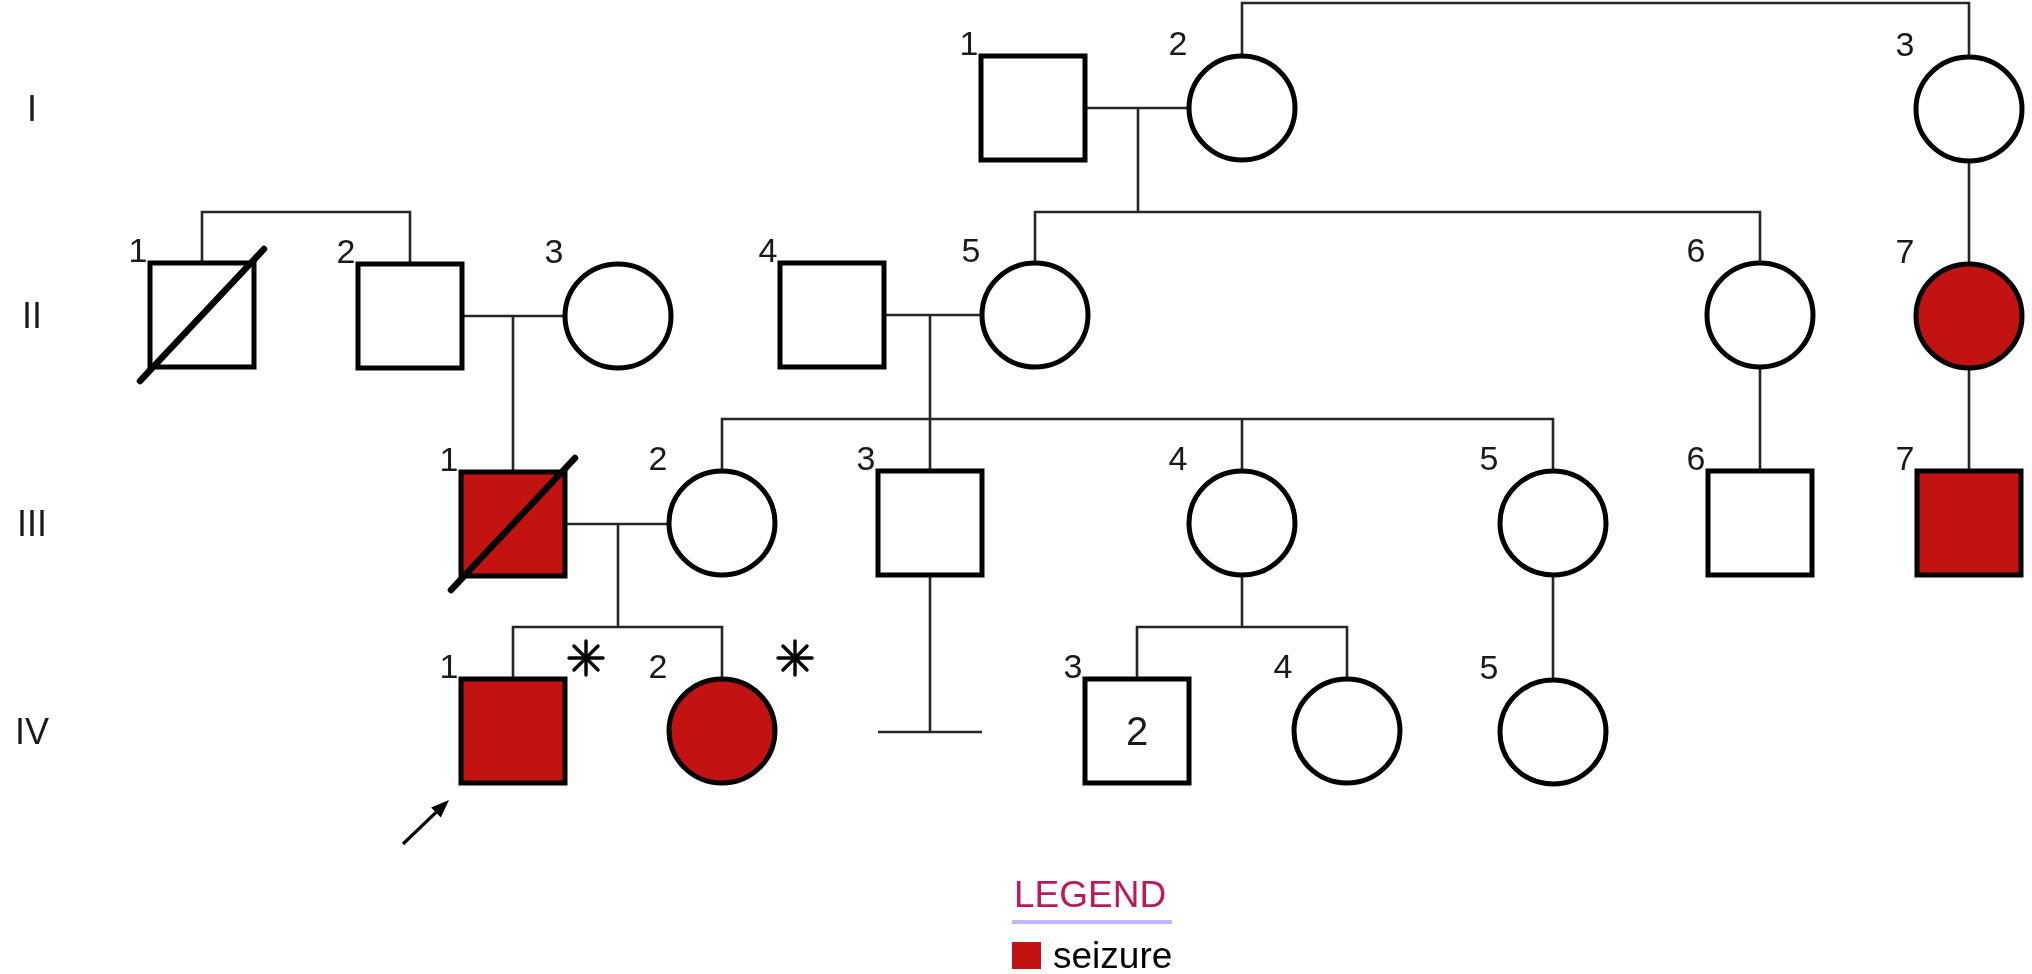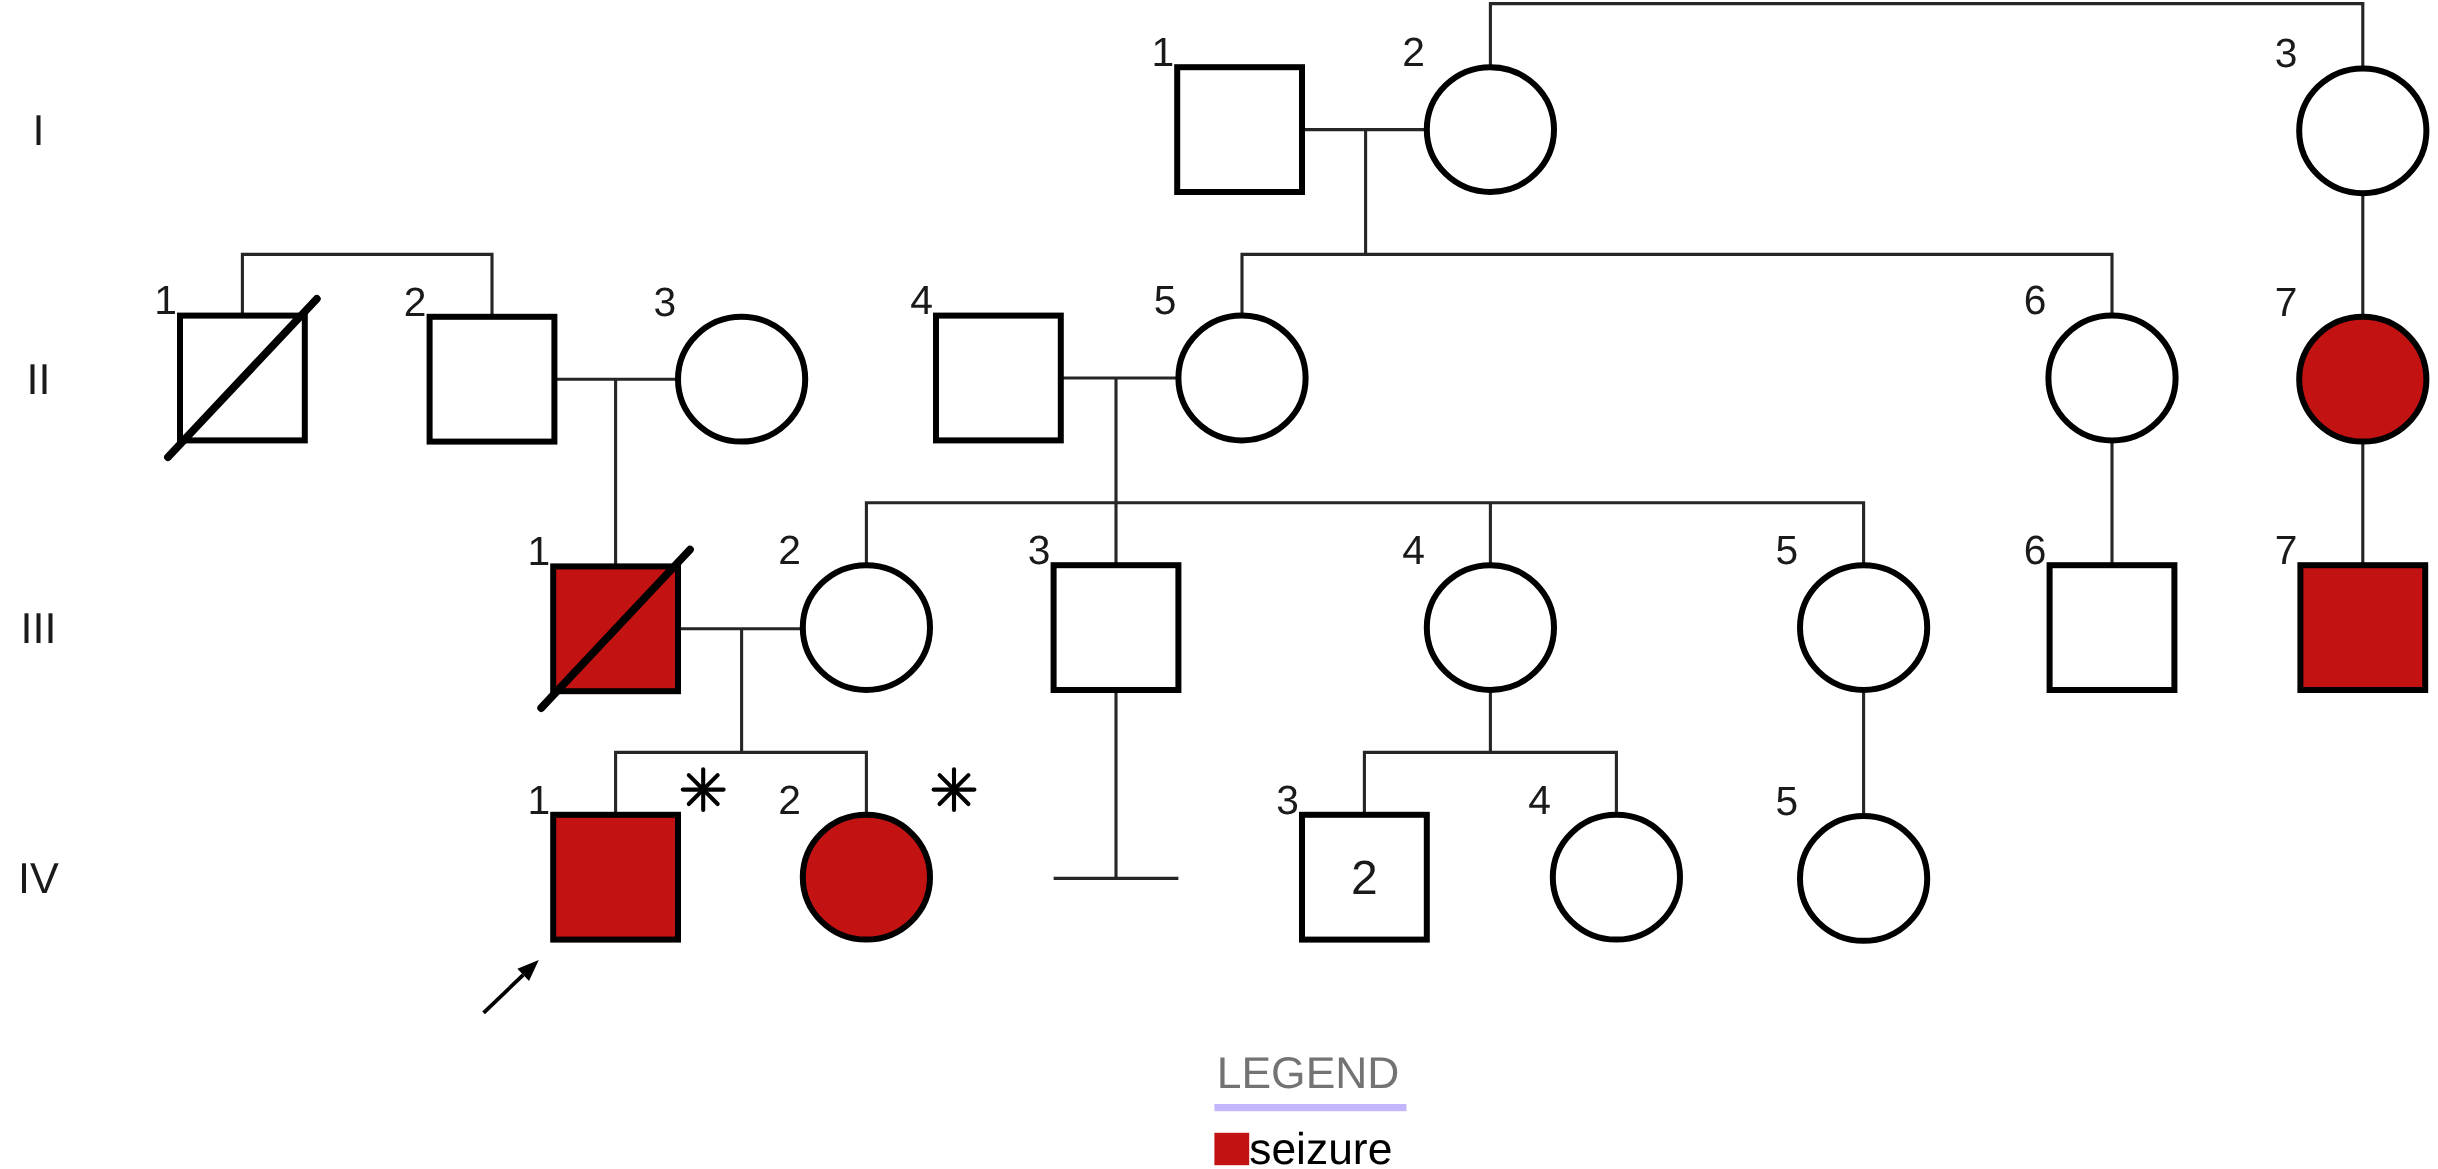"LEGEND" .legend-title { border-bottom: 6px solid #c4b5fd -> 4px solid #c4b5fd; color: #737373 -> #be185d }
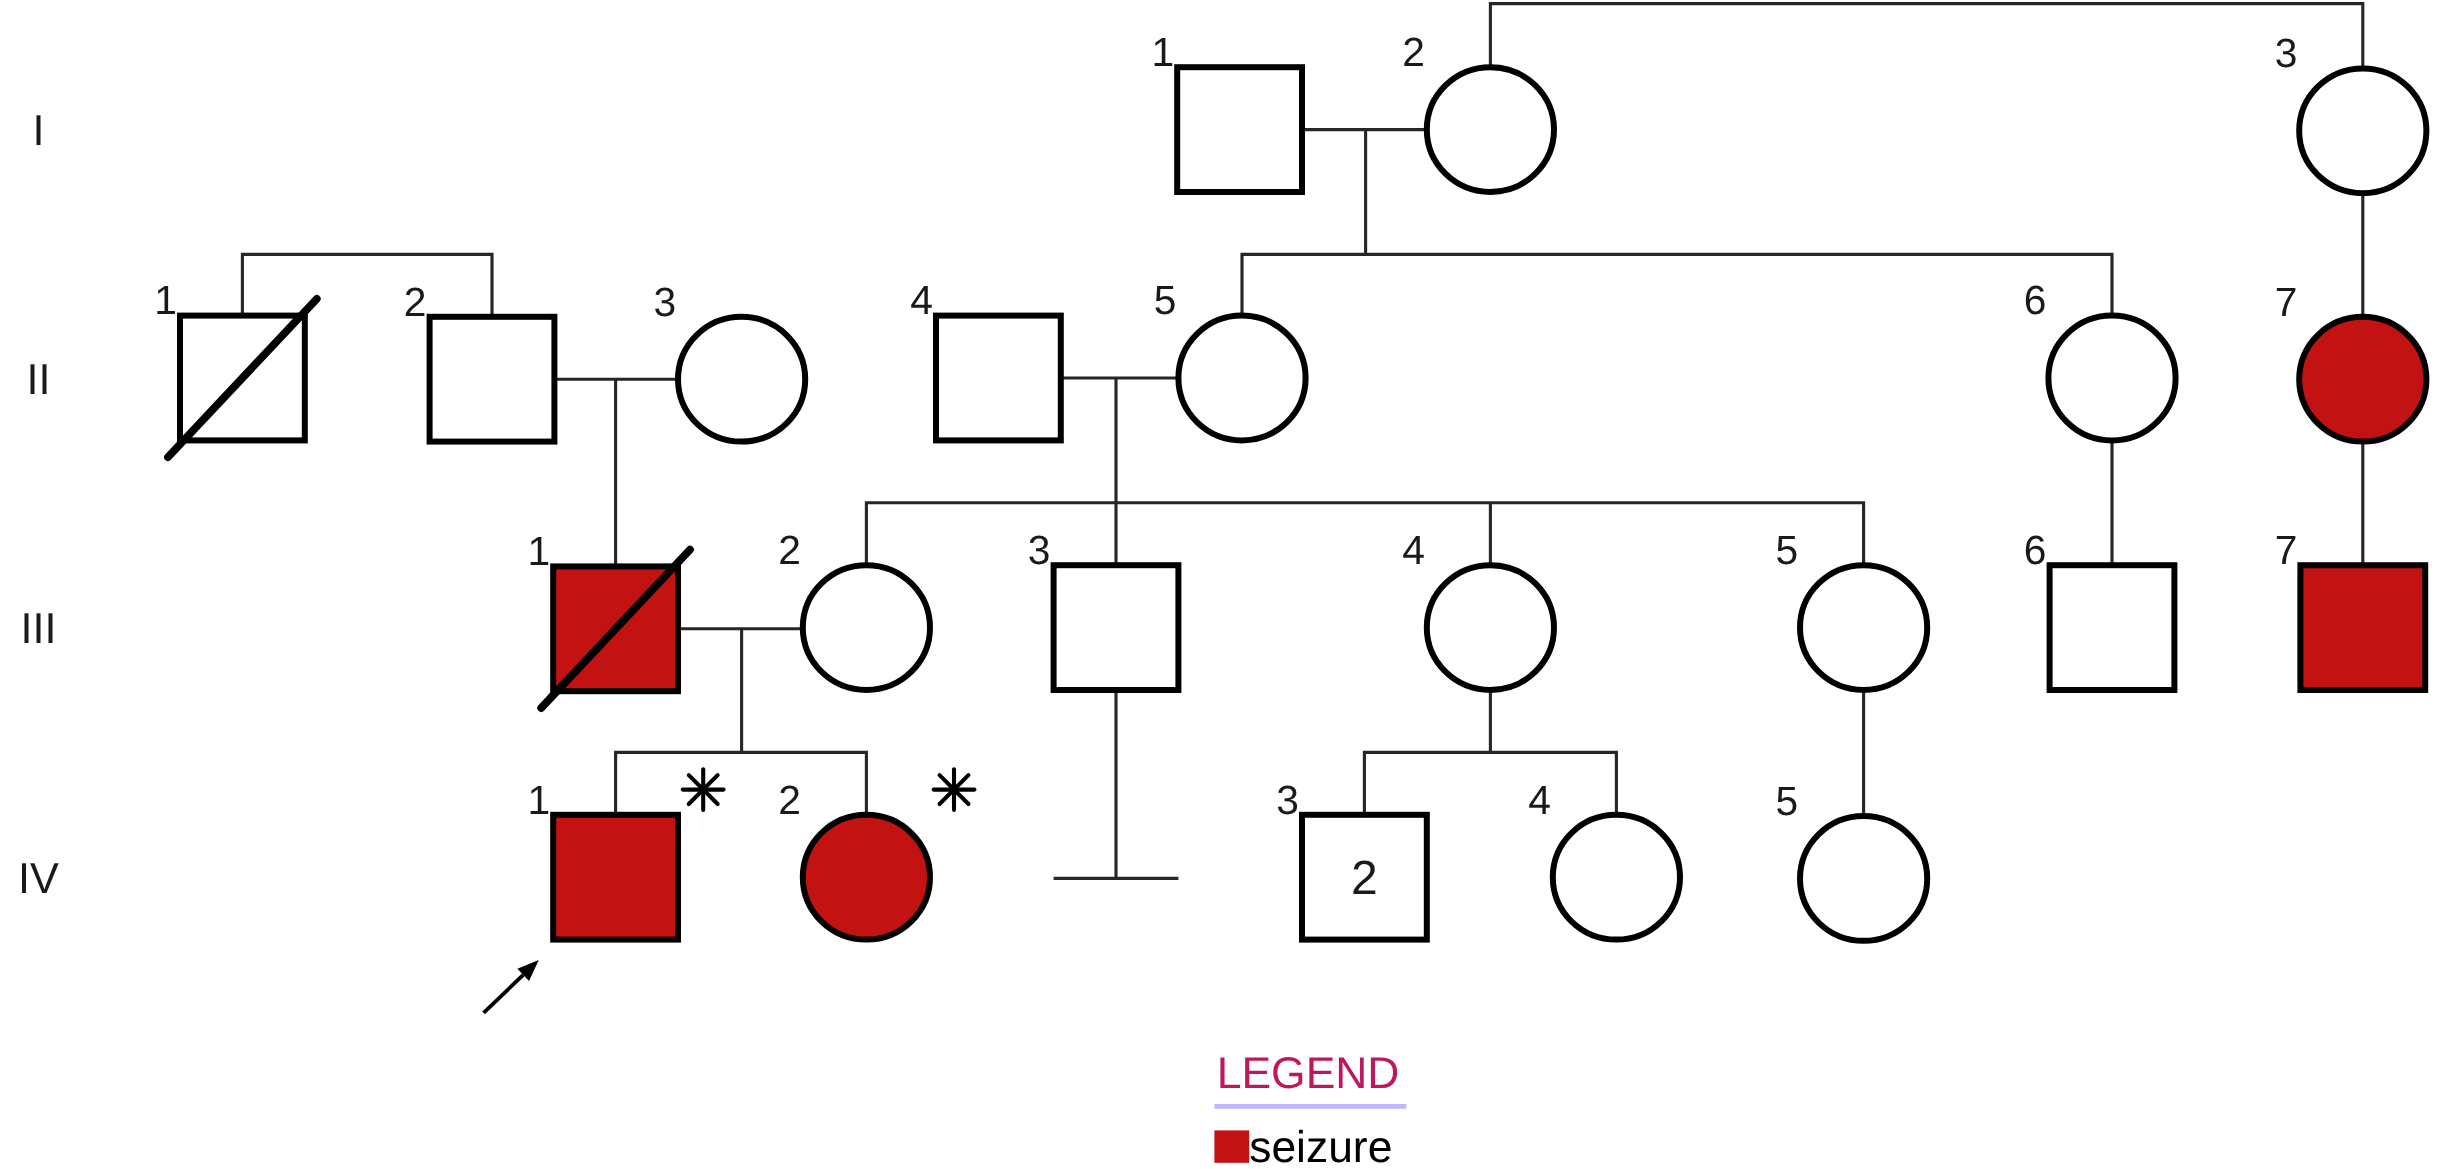"seizure" .legend-label { margin-left: 0 -> 12px }
